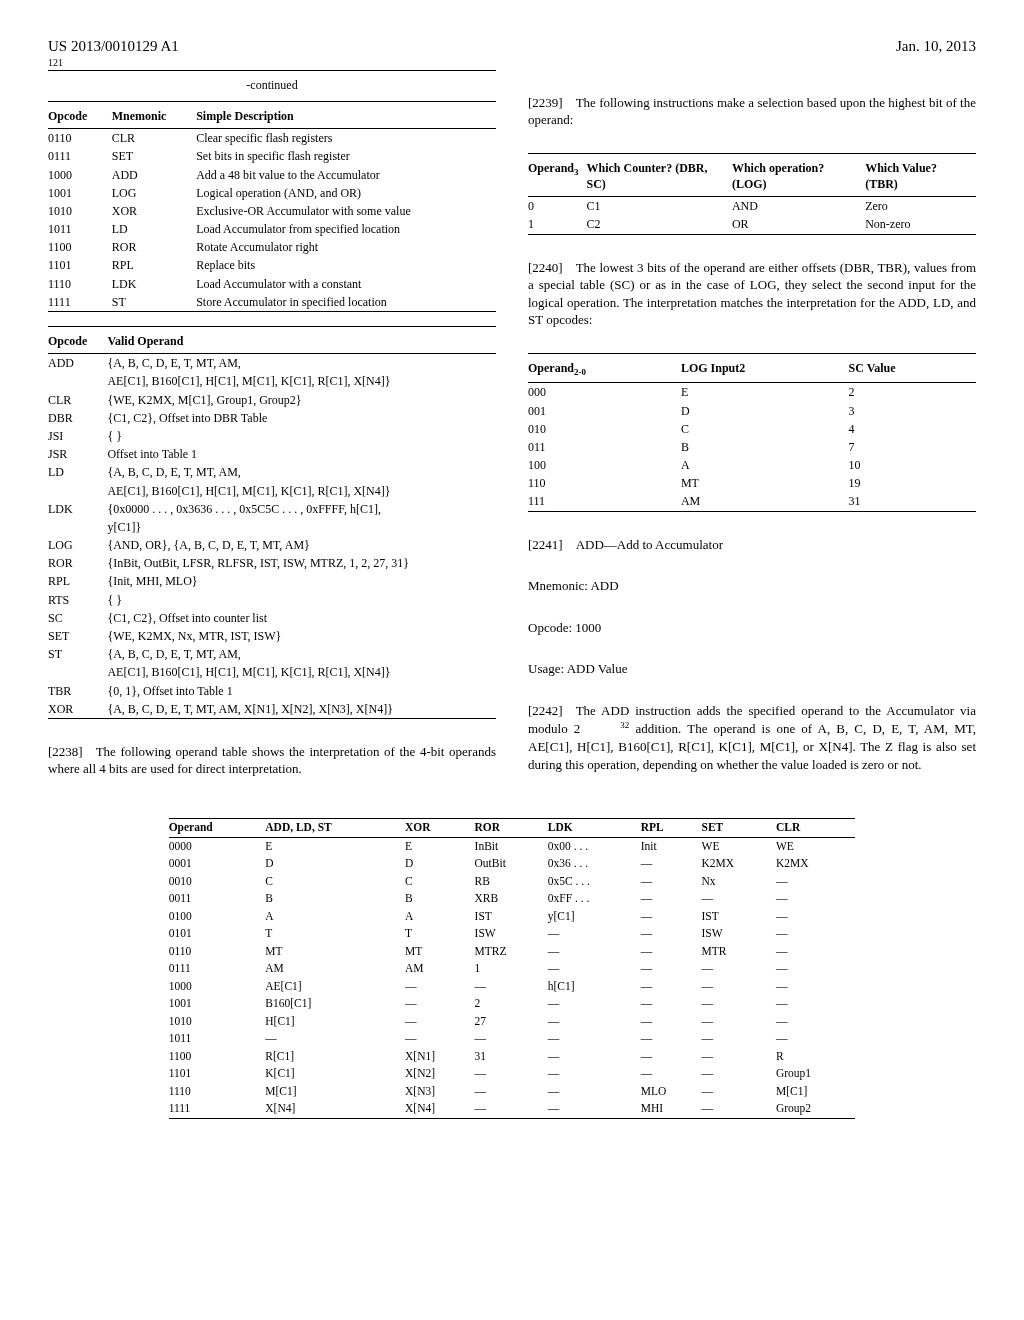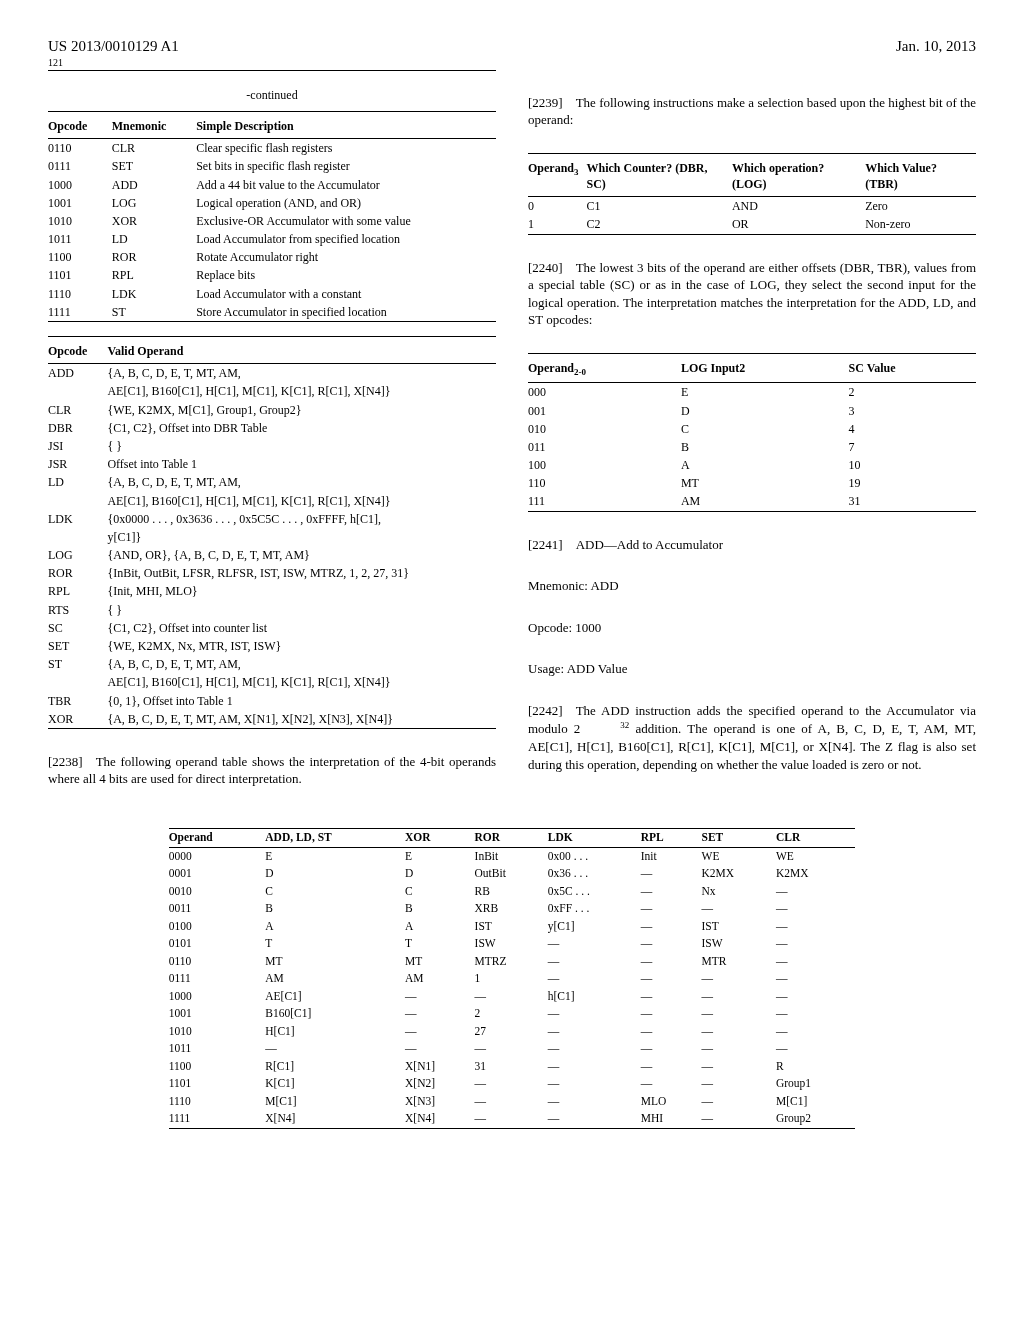"-continued" div.caption { padding-top: 16px -> 6px }
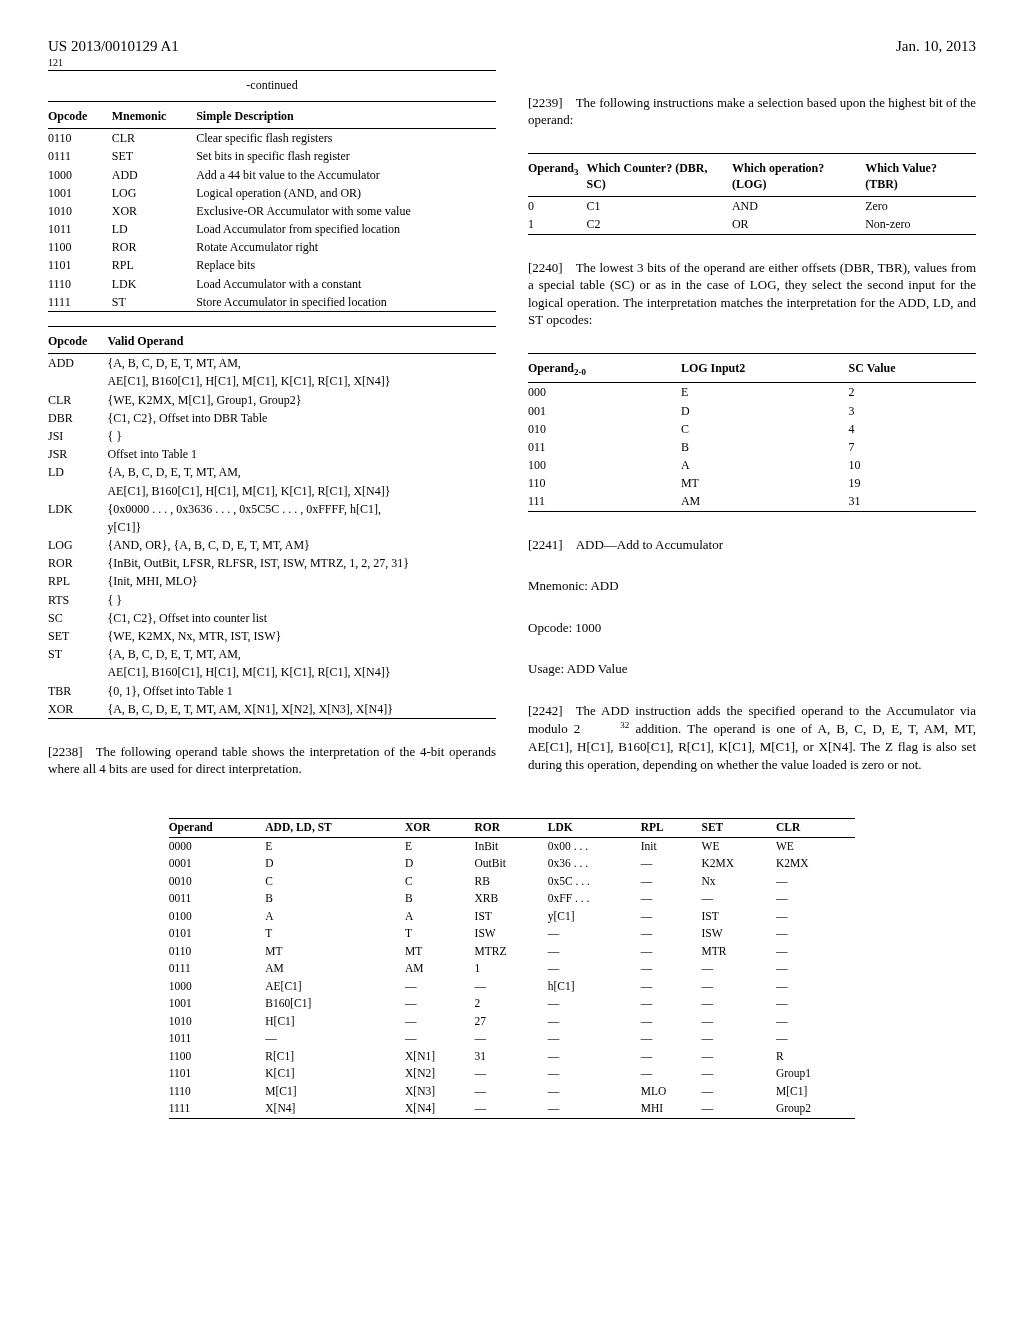"Add a 44 bit value" td { text: 44 -> 48 }
